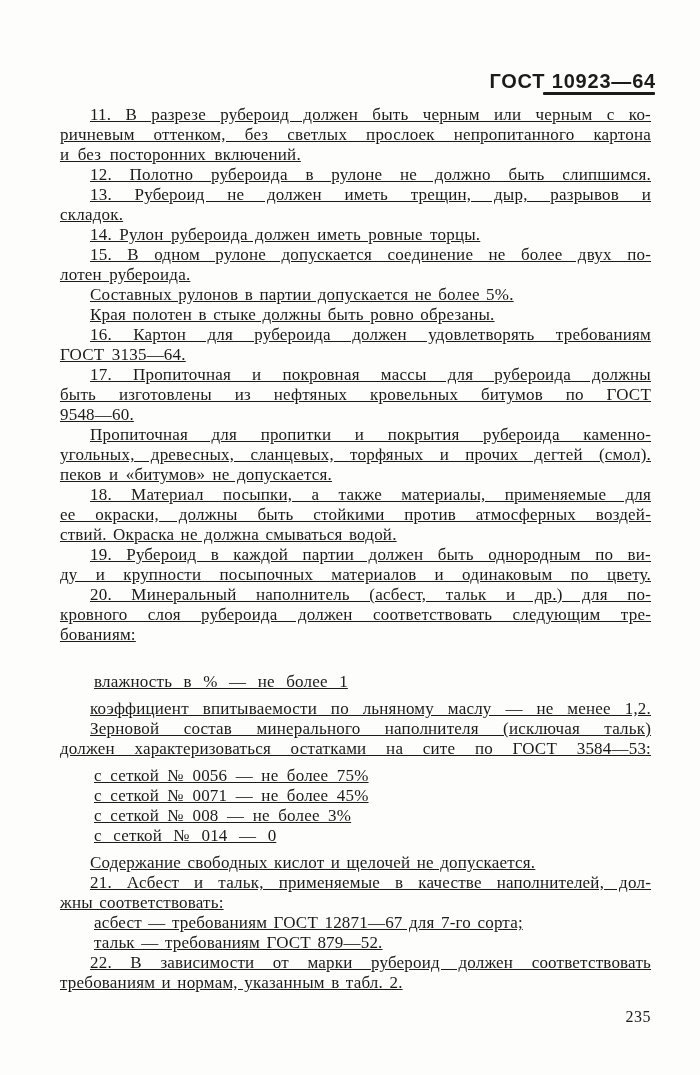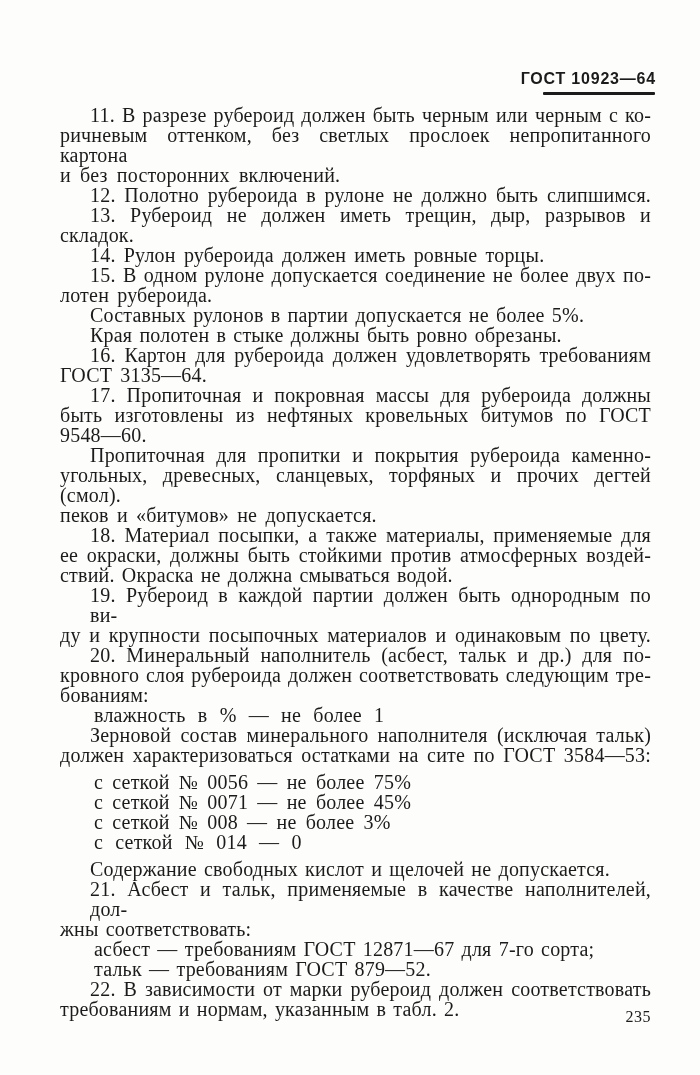"ГОСТ 10923—64" .gost-header { font-size: 16px -> 20px }
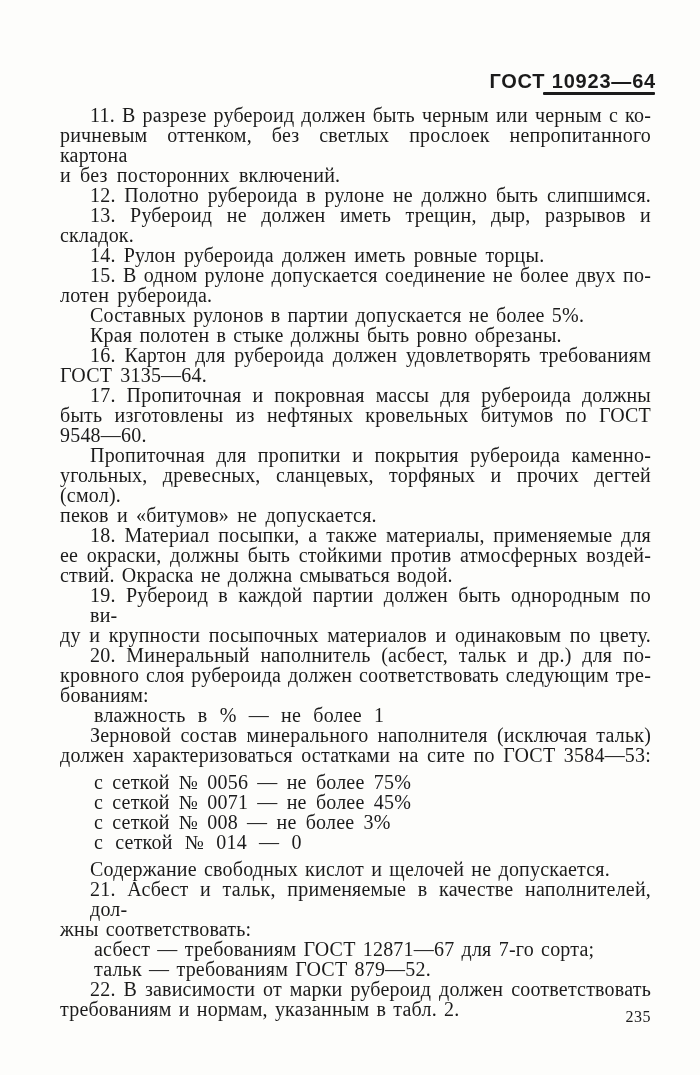"11. В разрезе рубероид должен" .body-text { font-size: 20px -> 17px; text-decoration: none -> underline }
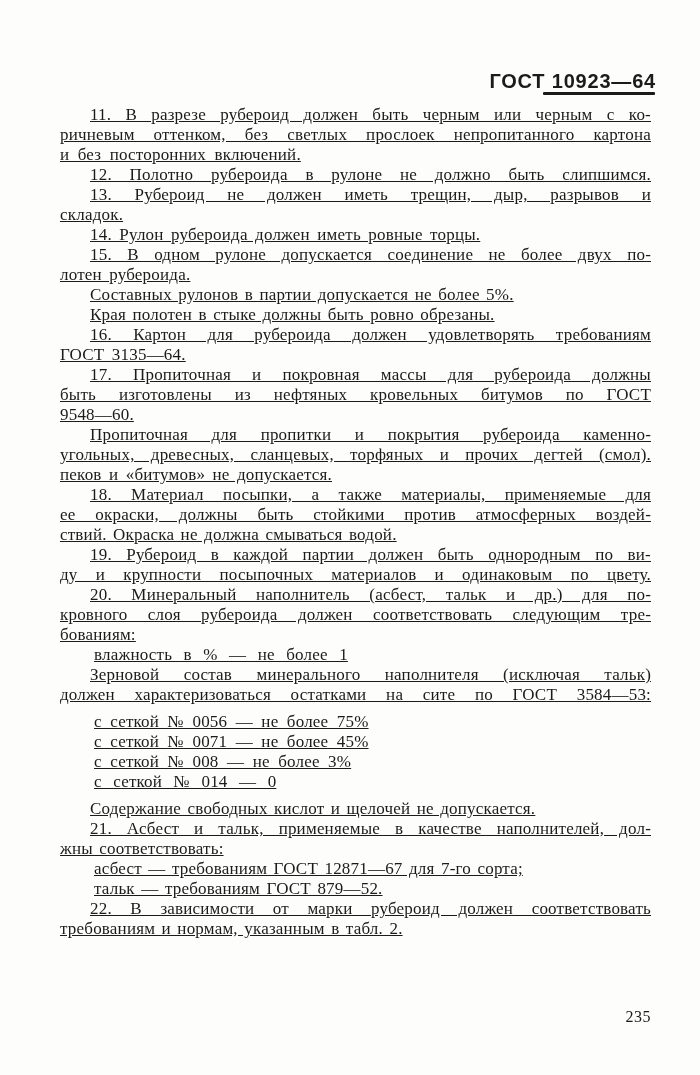"влажность в % — не" div.line { margin-top: none -> 27px }
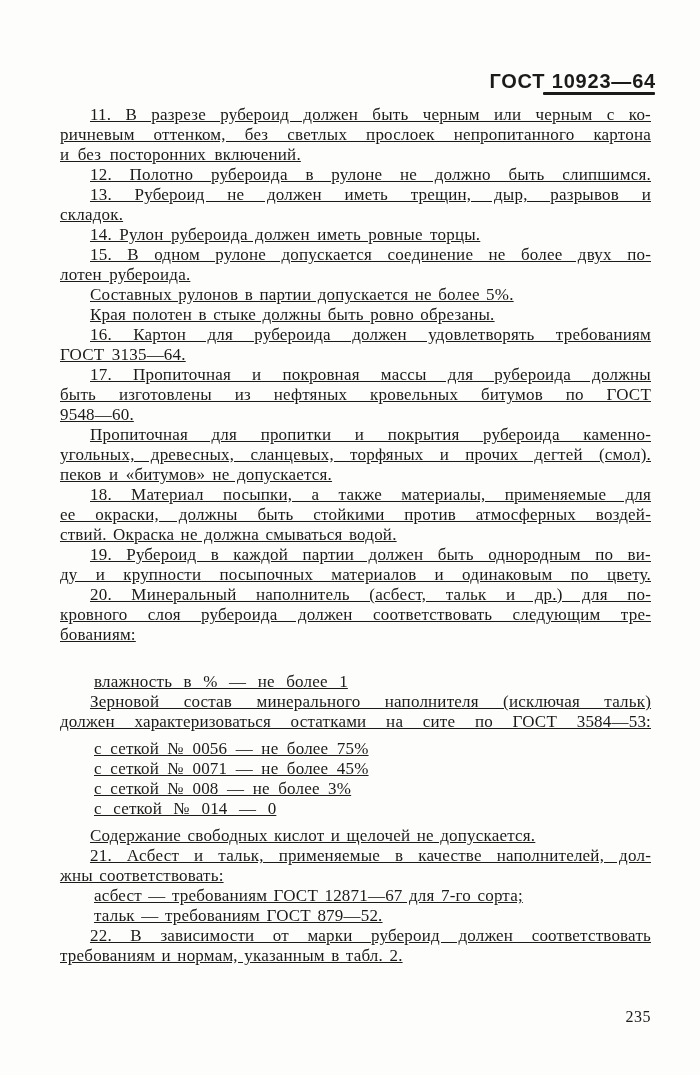"коэффициент впитываемости по льняному" div.line { html: none -> <div>коэффициент впитываемости по льняному маслу — не менее 1,2.</div> }
